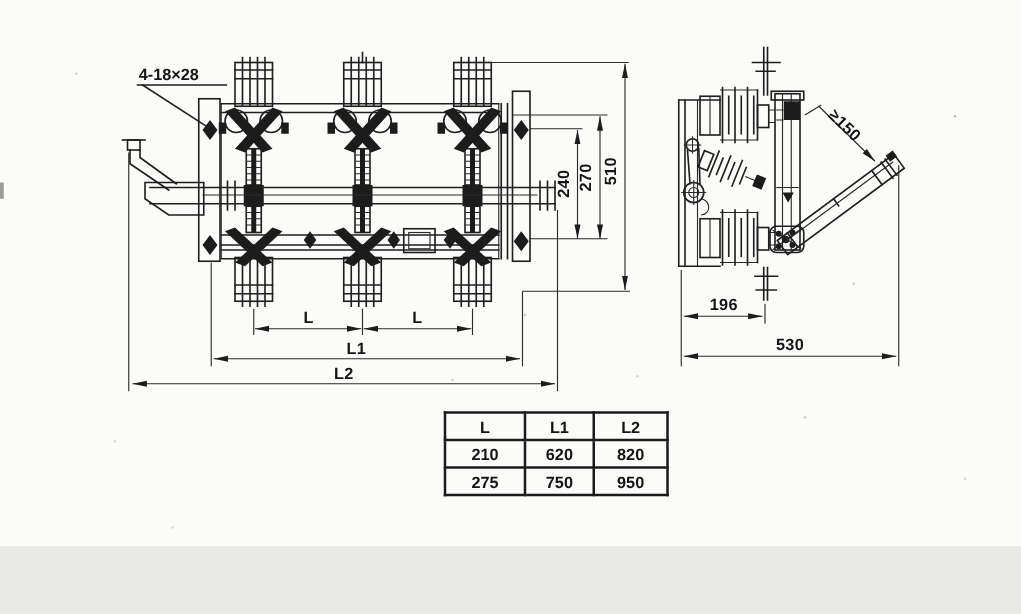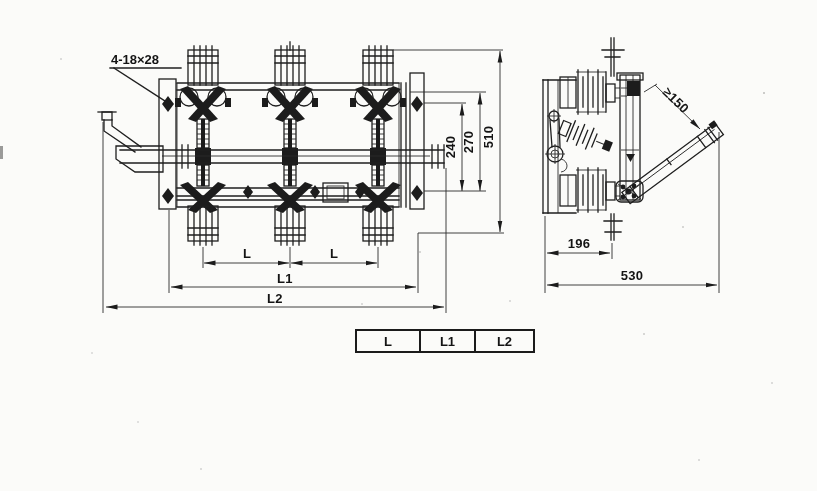"4-18×28" #canvas { height: 491px -> 437px }
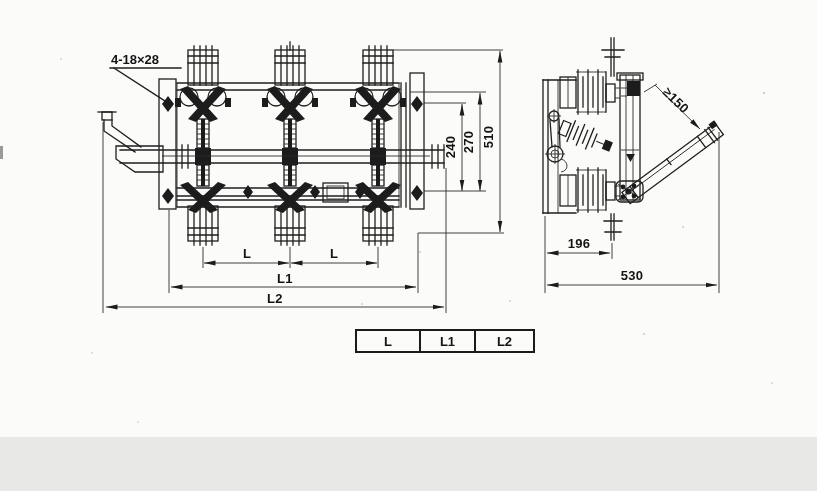"210" tr { html: none -> <tr> <td>210</td> <td>620</td> <td>820</td> </tr> }
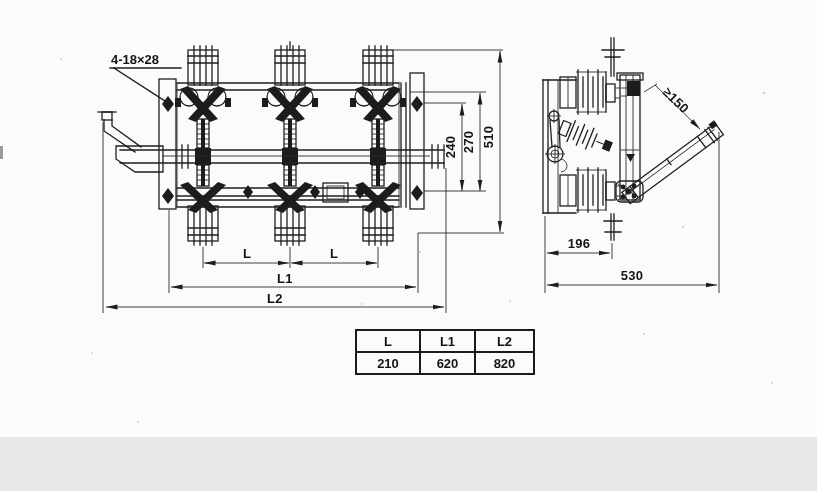"275" tr { html: none -> <tr> <td>275</td> <td>750</td> <td>950</td> </tr> }
